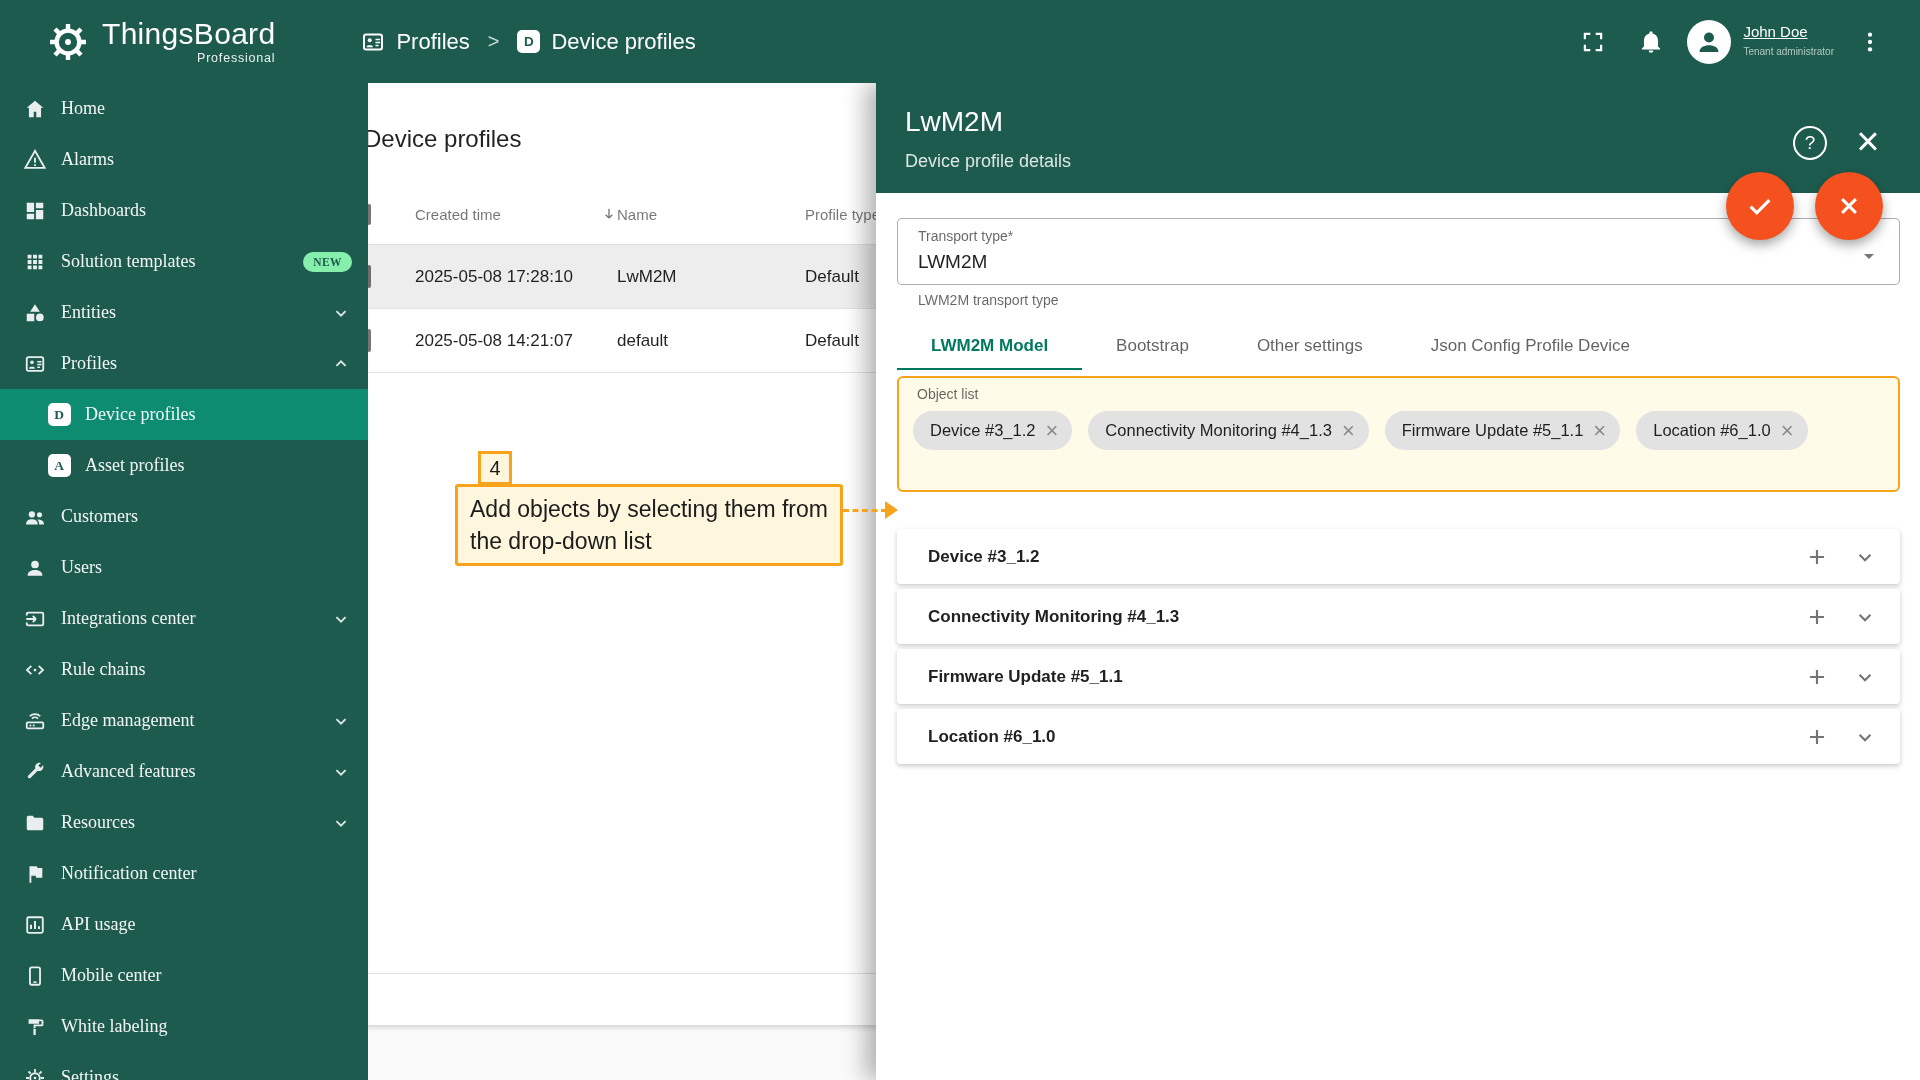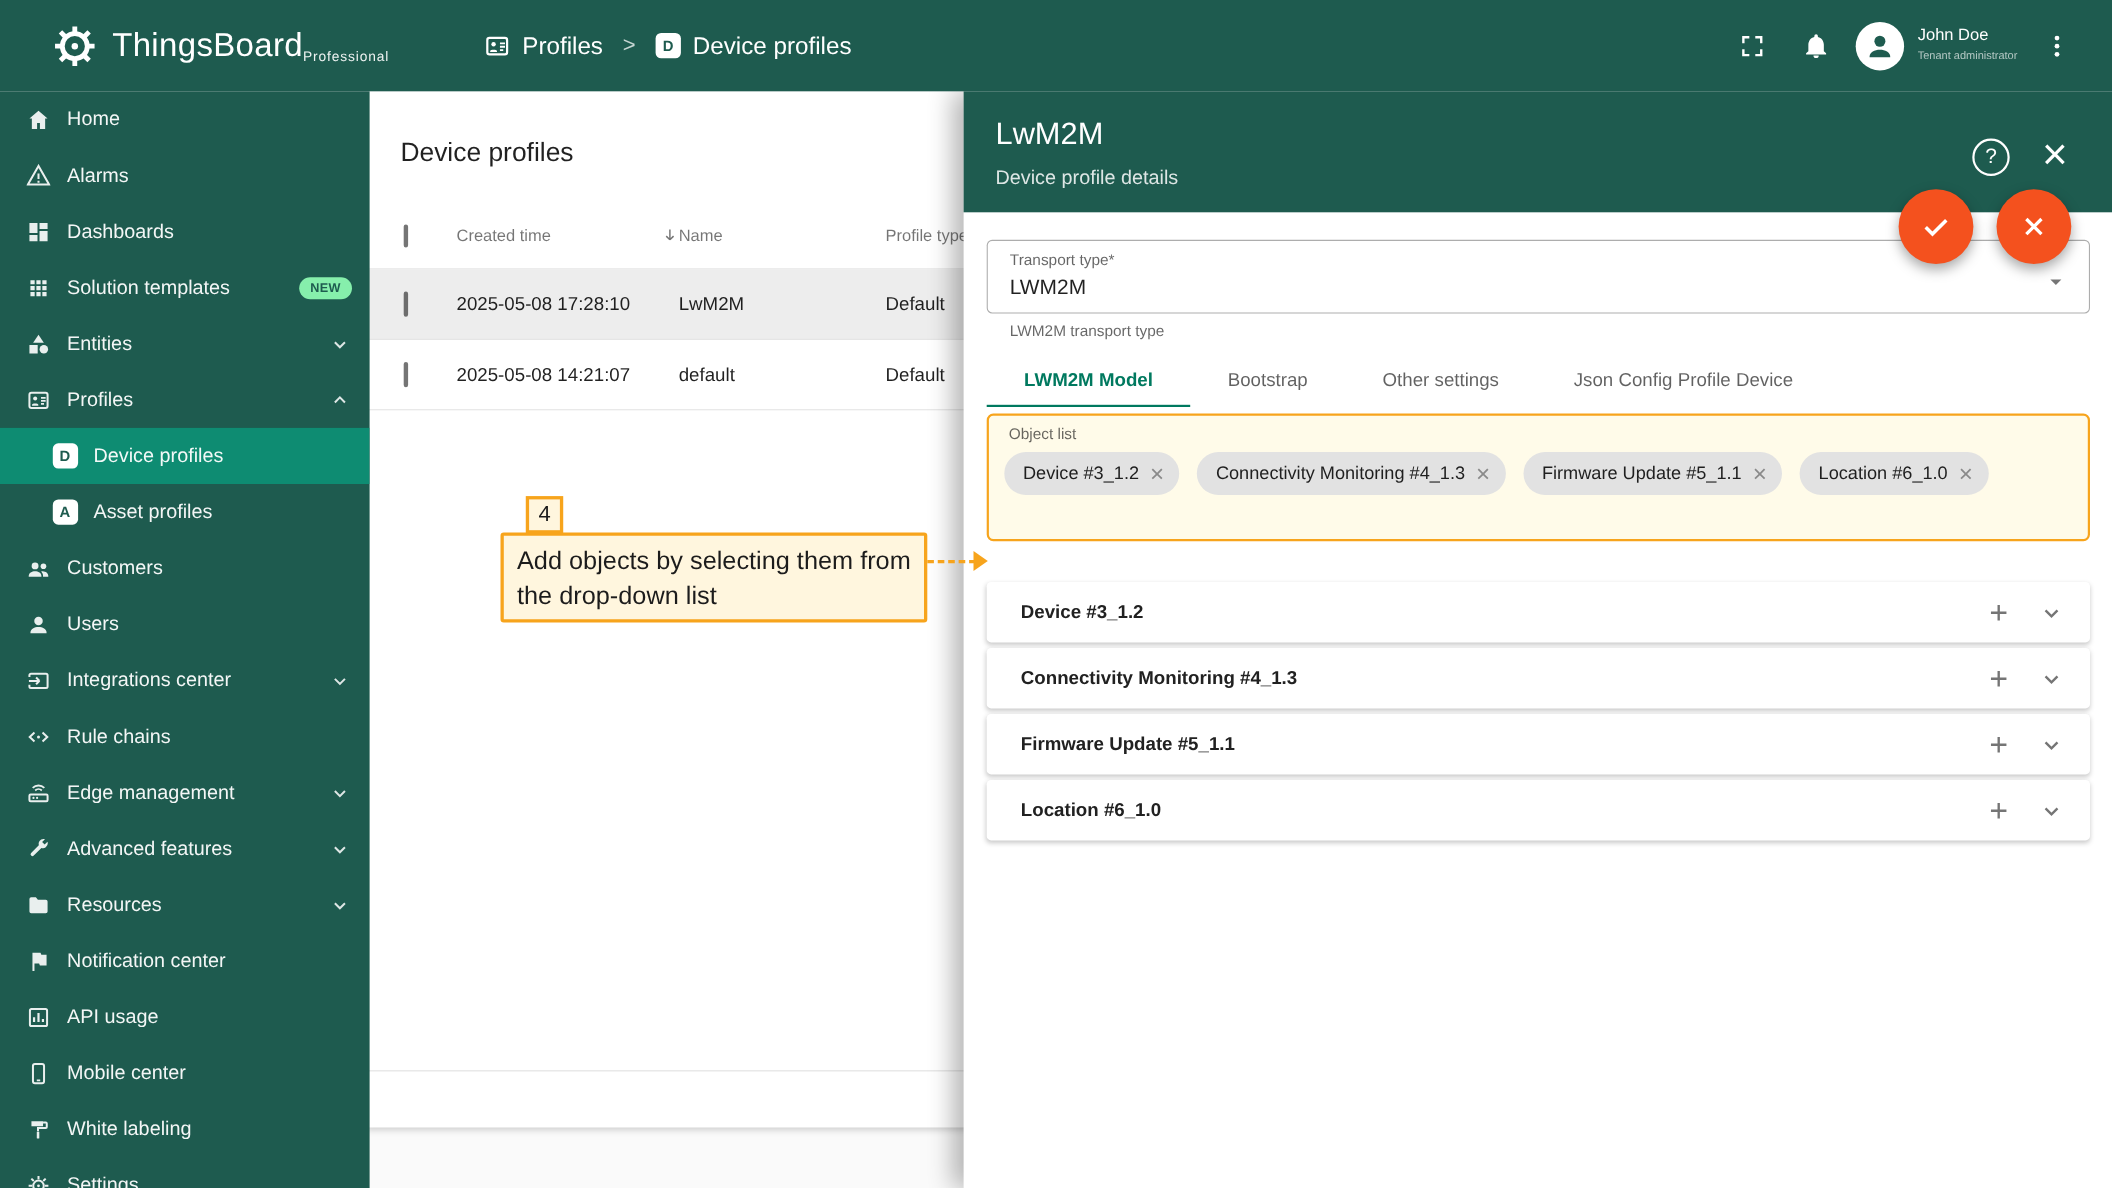"ThingsBoard" .logo-text { flex-direction: row -> column }
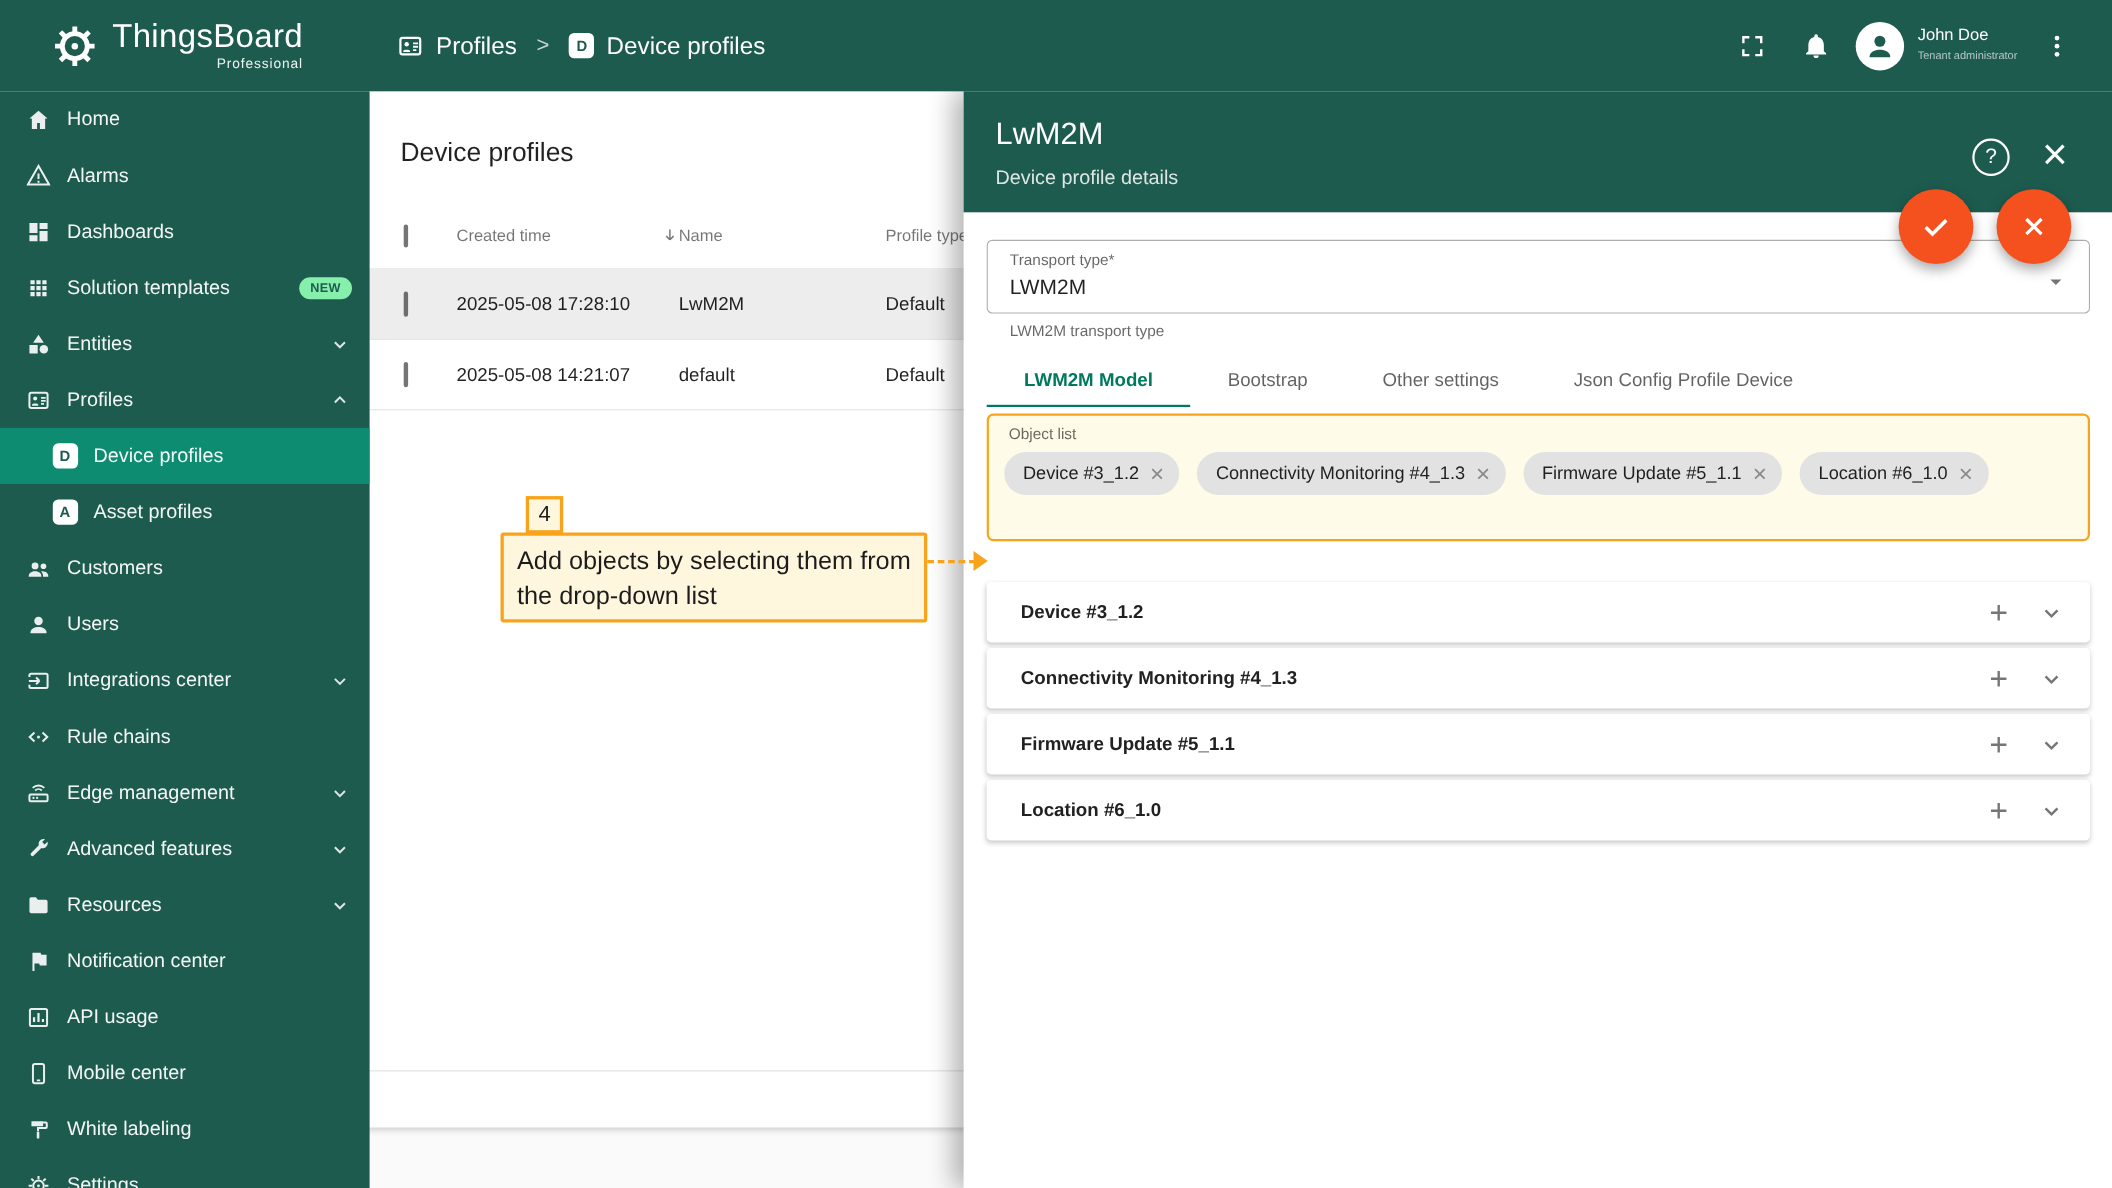"John Doe" .user-name { text-decoration: none -> underline }
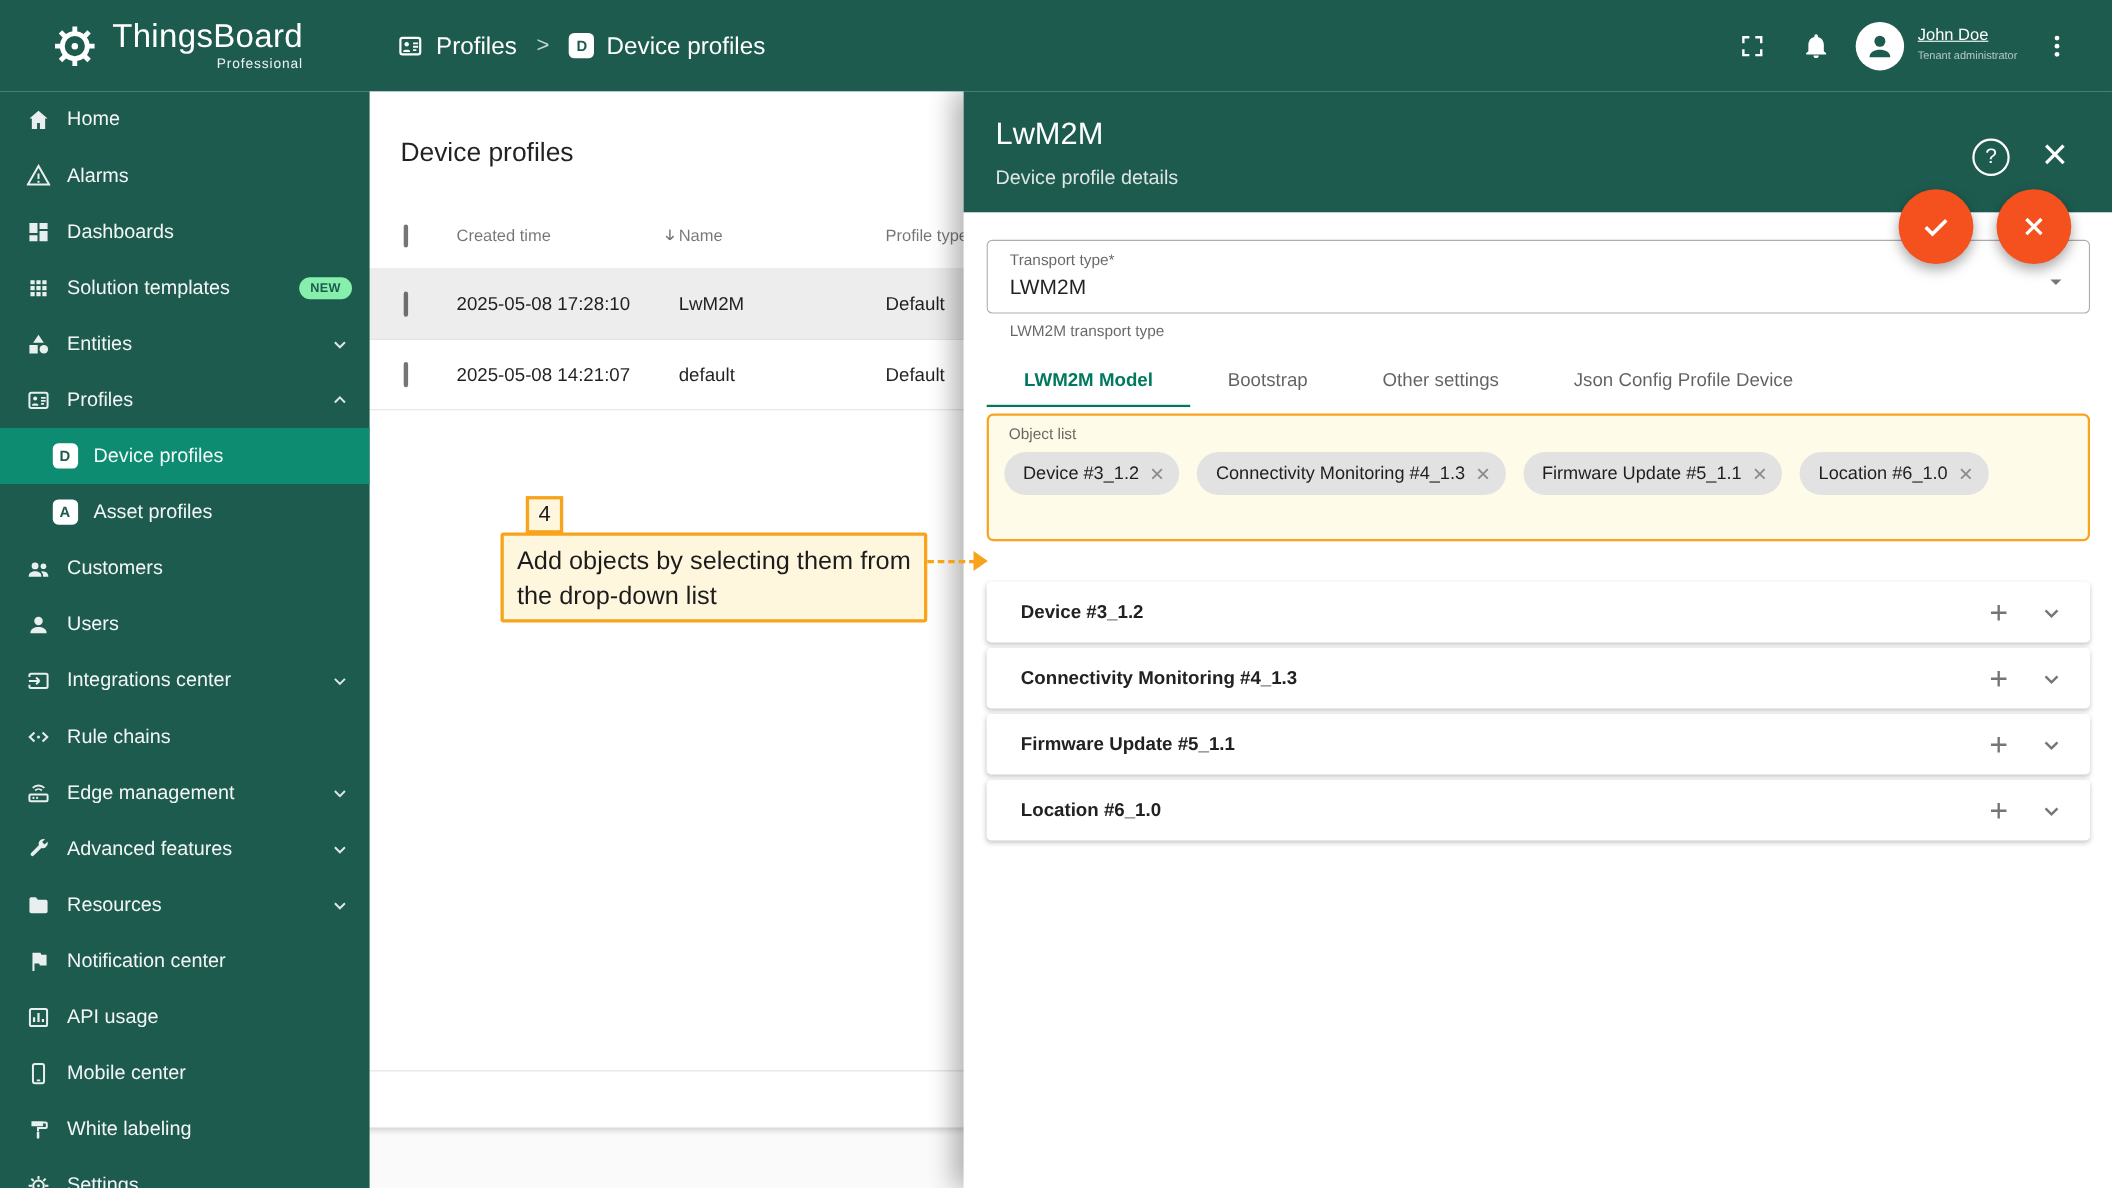"Home" .sidebar { font-family: none -> Liberation Serif, serif; width: 336px -> 368px }
